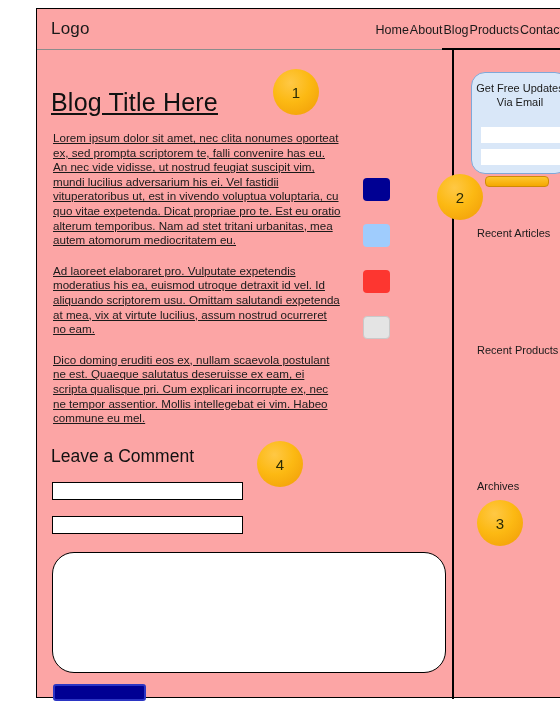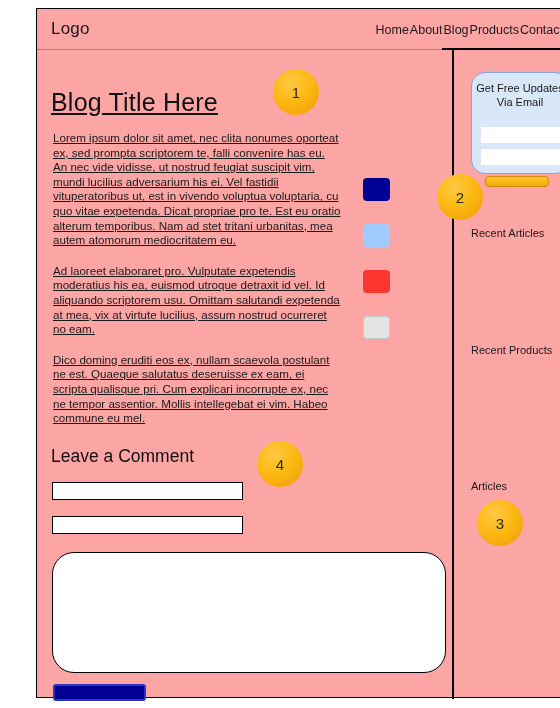"Recent Articles" .sidebar-section { left: 19px -> 25px }
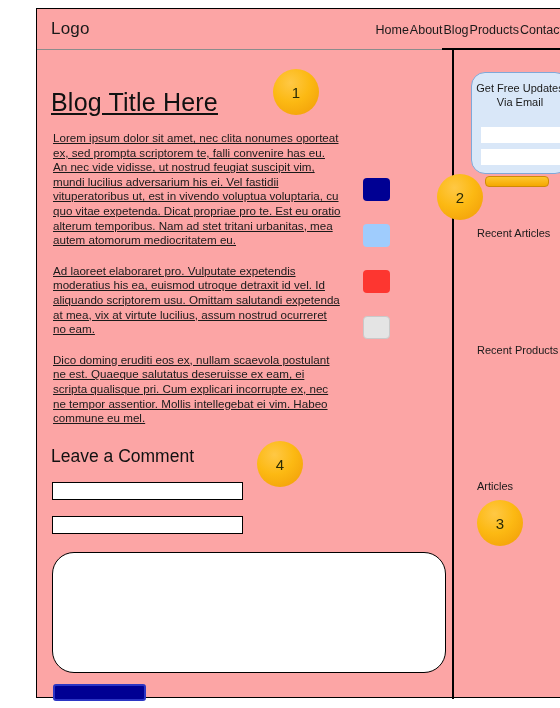"Articles" div.sidebar-section { text: Articles -> Archives }
